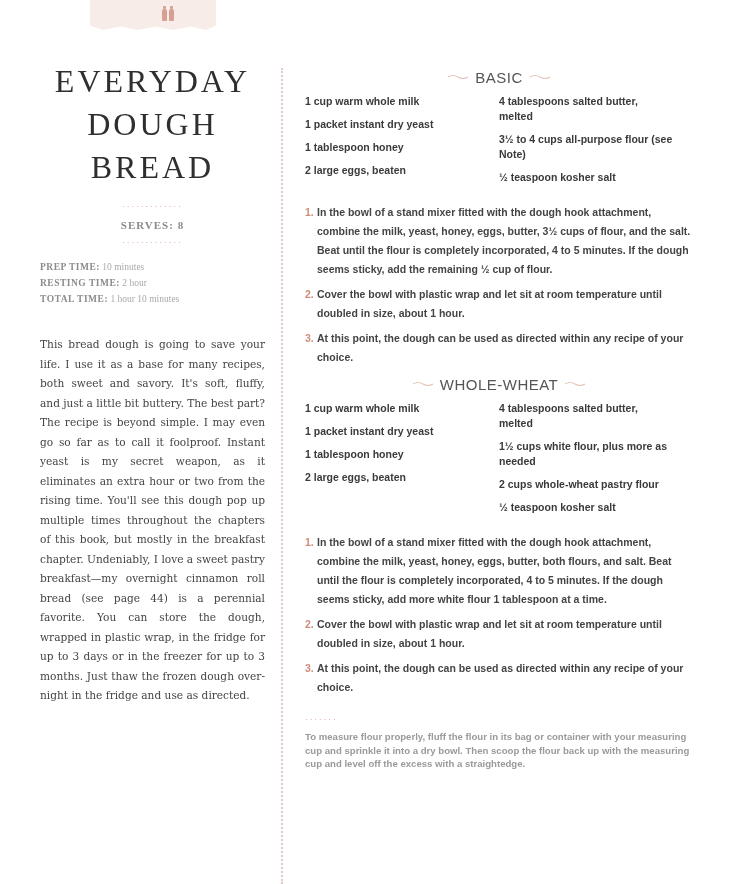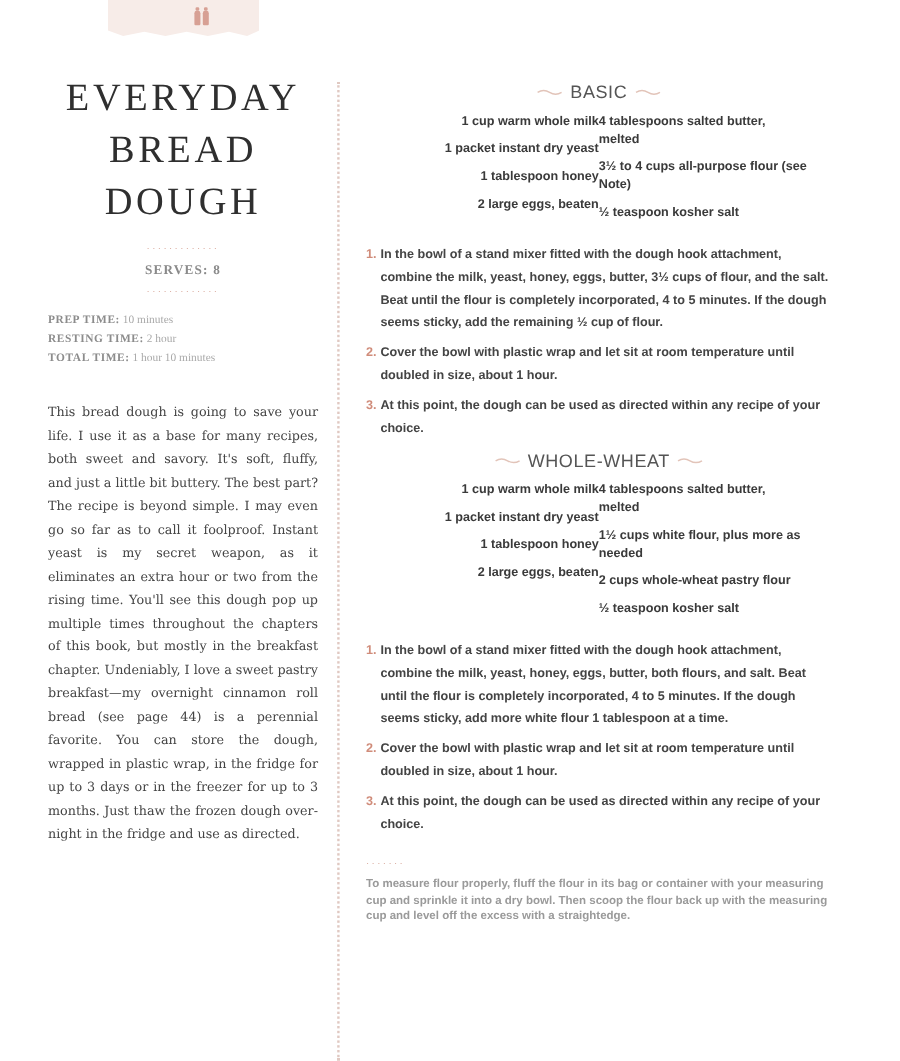"1 cup warm whole milk" .ing-col.left { text-align: right -> none }
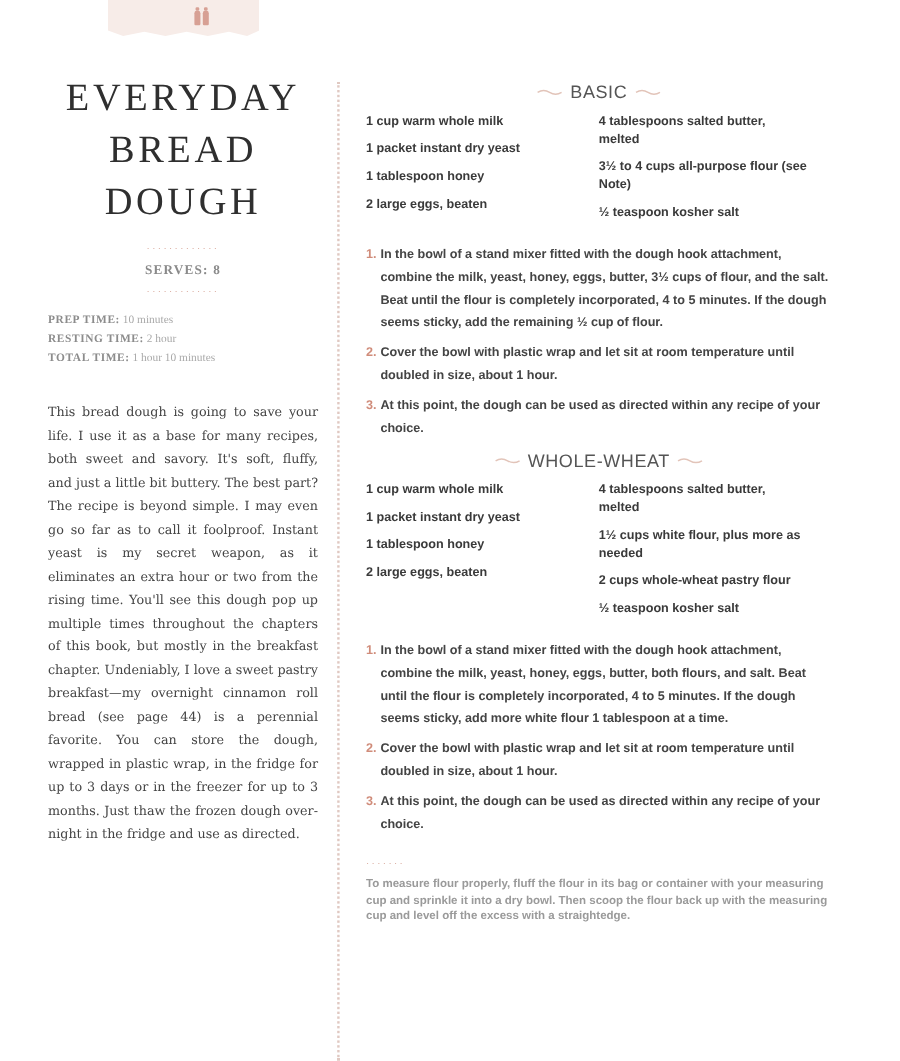"BREAD" div { order: before "DOUGH" -> after "DOUGH" }
